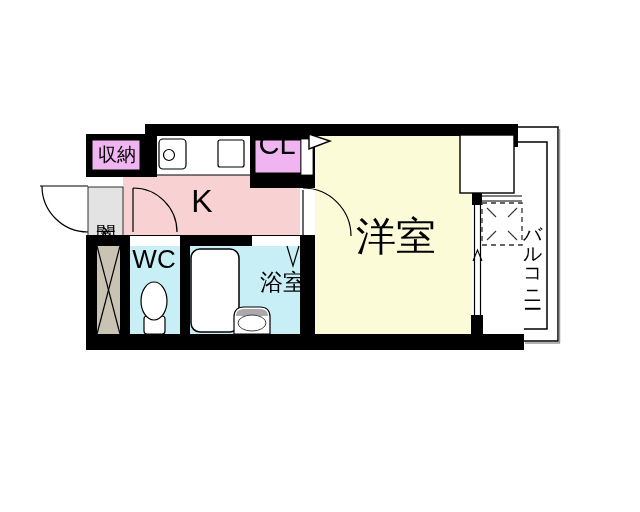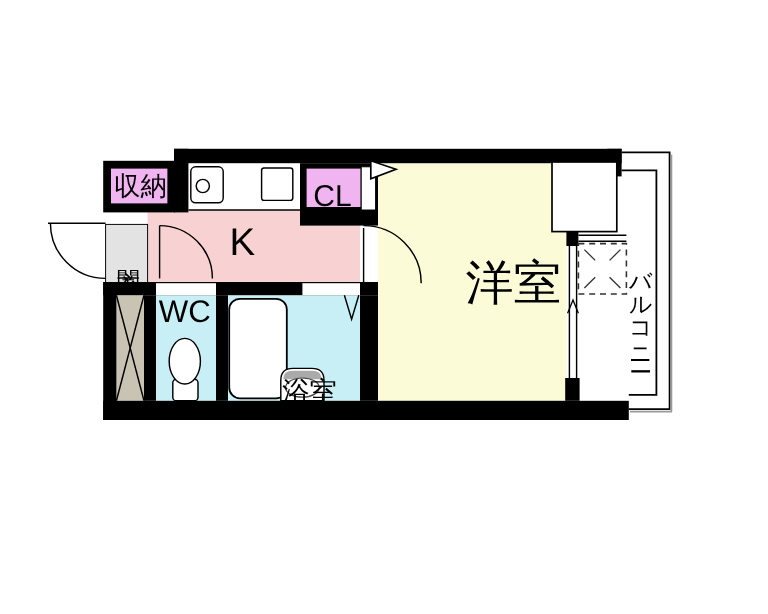"収納" div.label { font-size: 22px -> 19px }
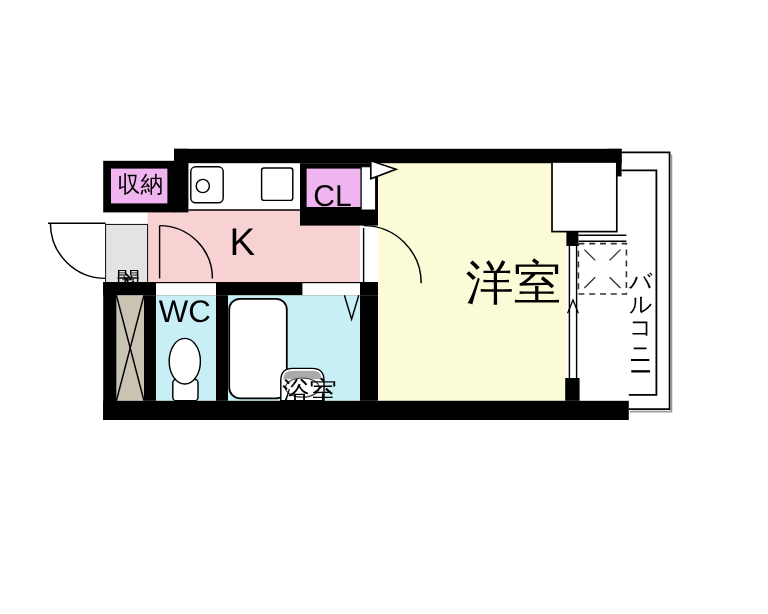"CL" div.label { font-size: 25px -> 29px; top: 164px -> 144px }
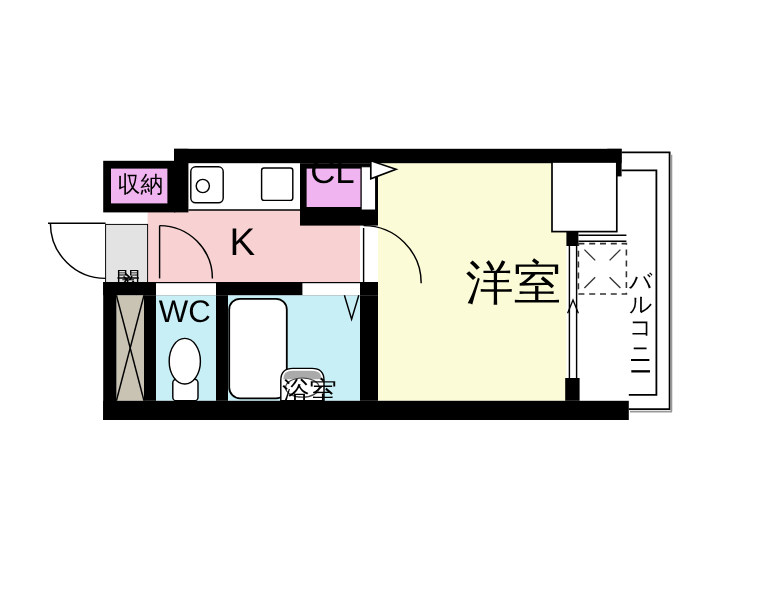"洋室" .room-big { margin-left: 32px -> none }
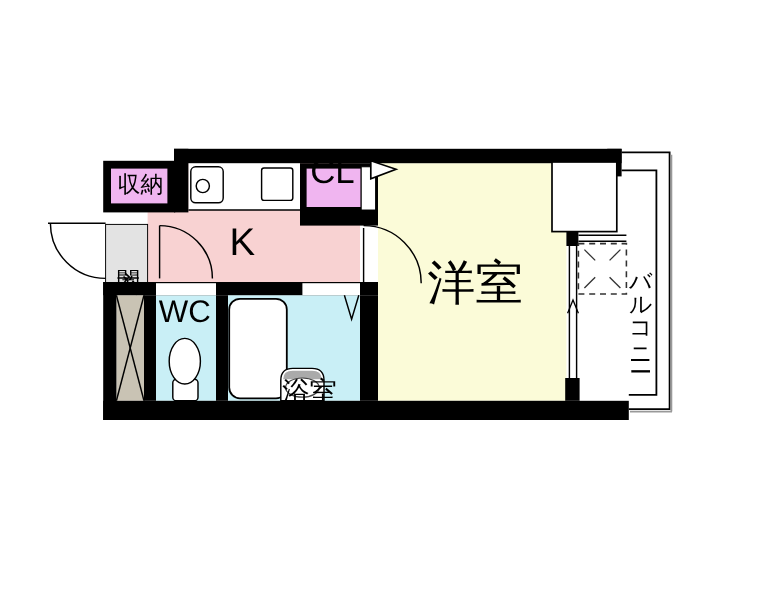"浴室" div.label { left: 258px -> 283px; margin-top: 44px -> none }
